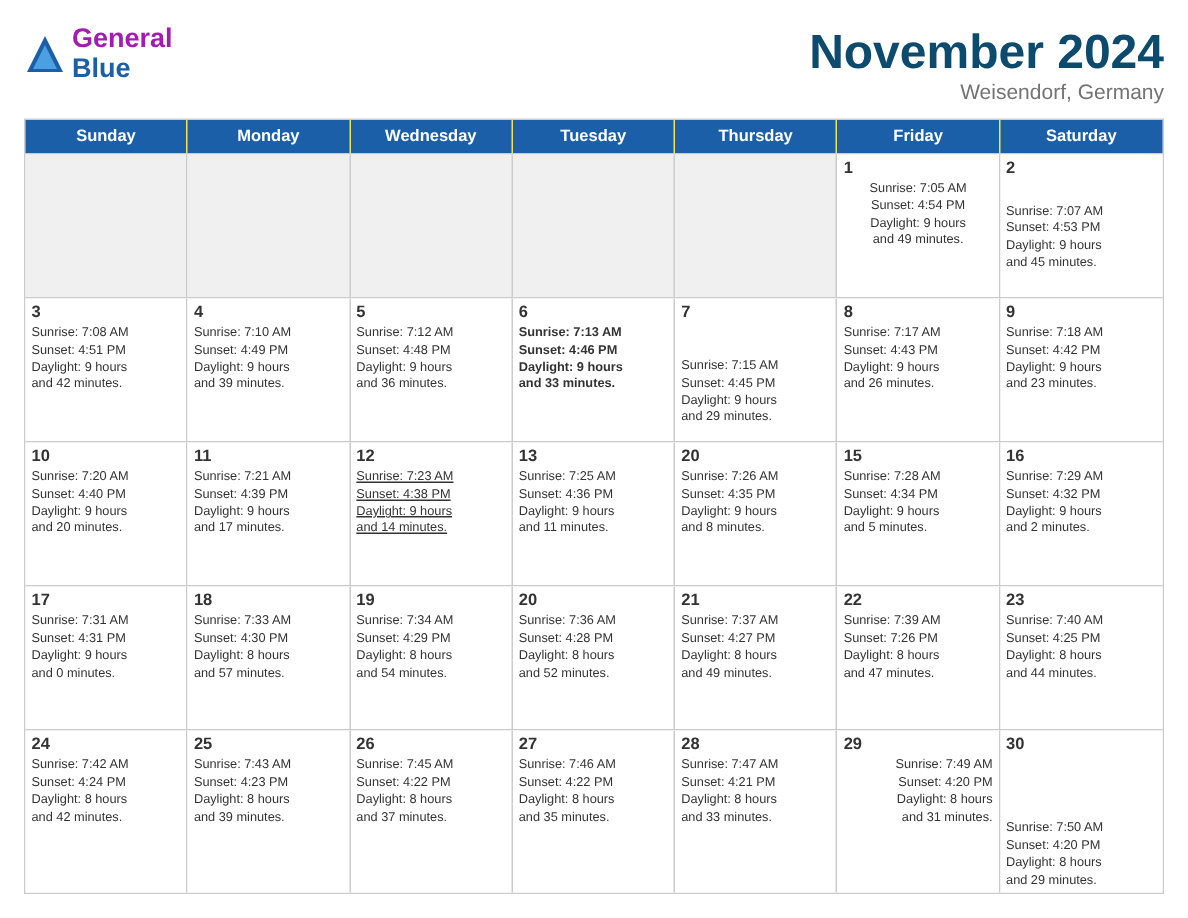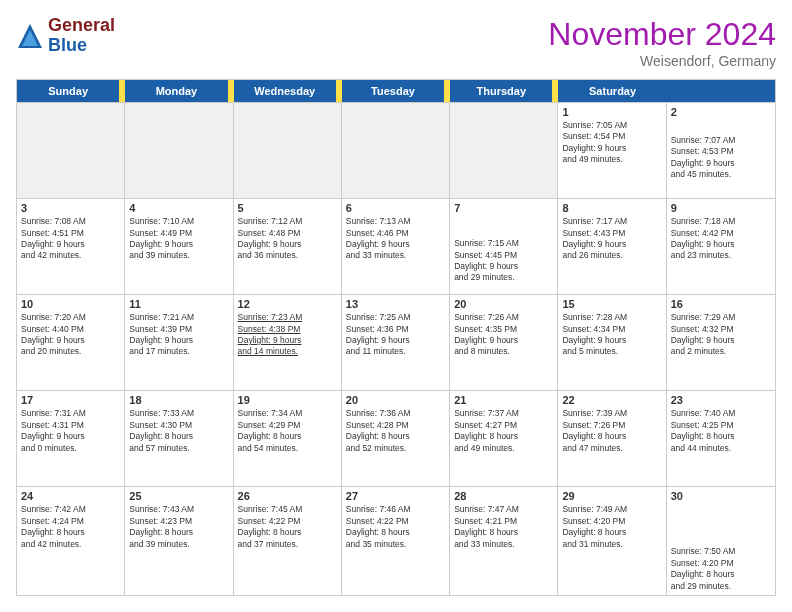"General" .logo-general { color: #7f1d1d -> #a21caf }
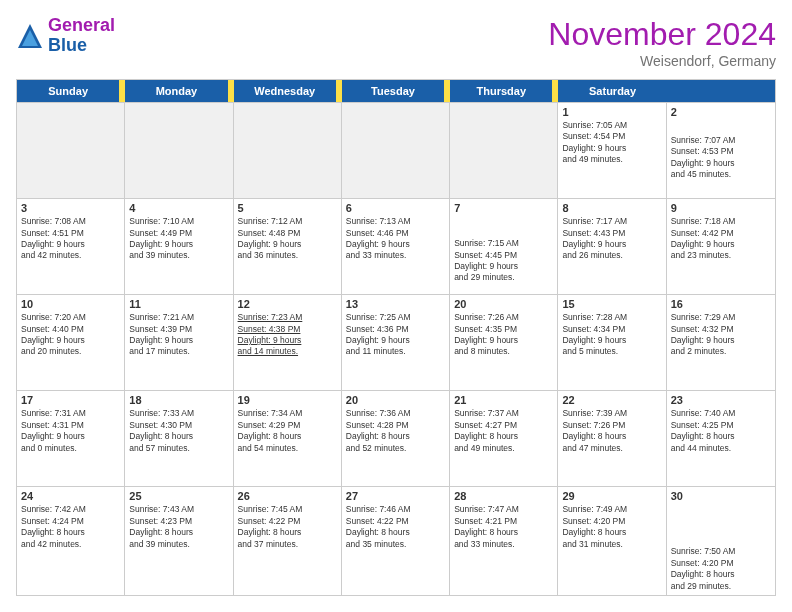"November 2024" .month-title { color: #a21caf -> #0c4a6e; font-weight: normal -> bold }
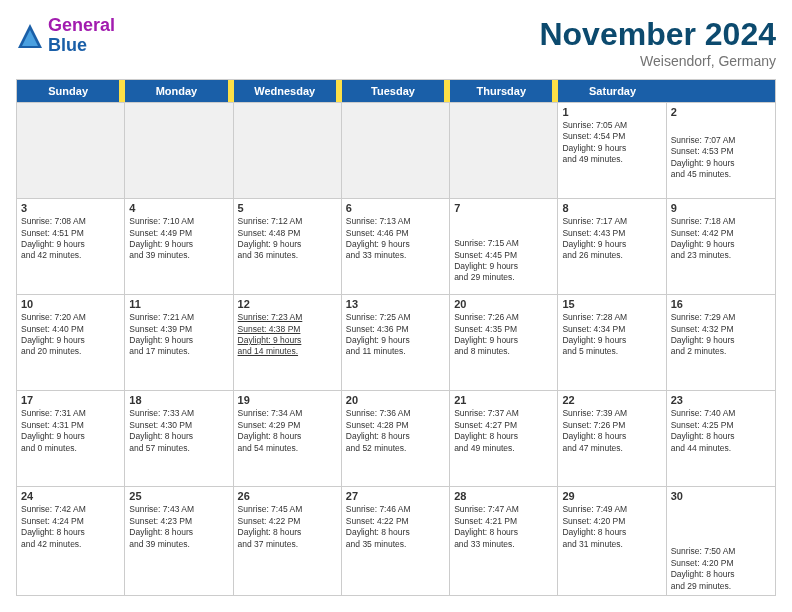"Sunday" .cal-header-cell { border-right: 6px solid #fde047 -> 1px solid #fde047 }
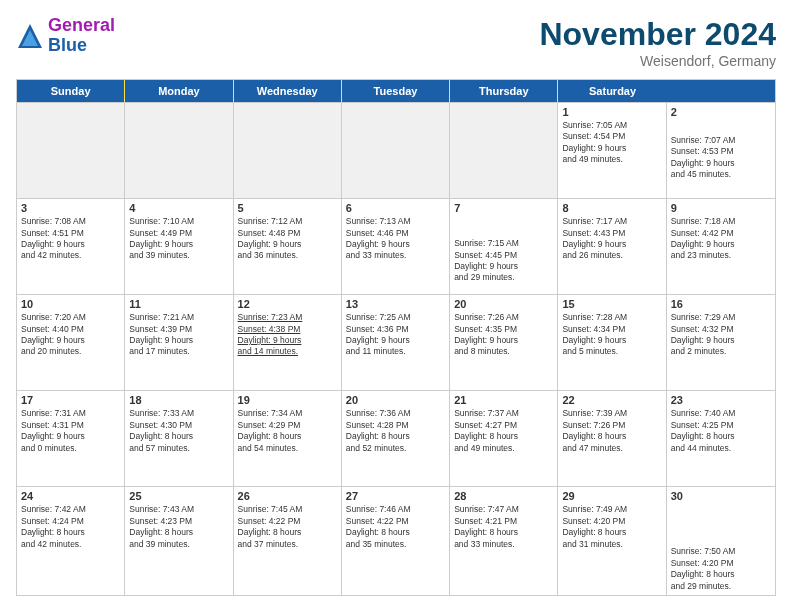"Friday" div.cal-header-cell { html: none -> <div>Friday</div> }
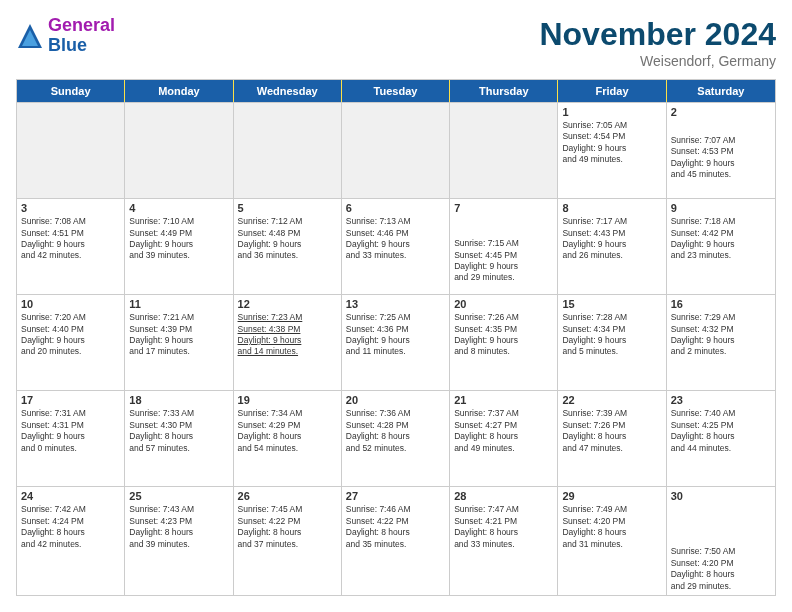"Sunrise: 7:05 AM" div.cell-text { text-align: none -> center }
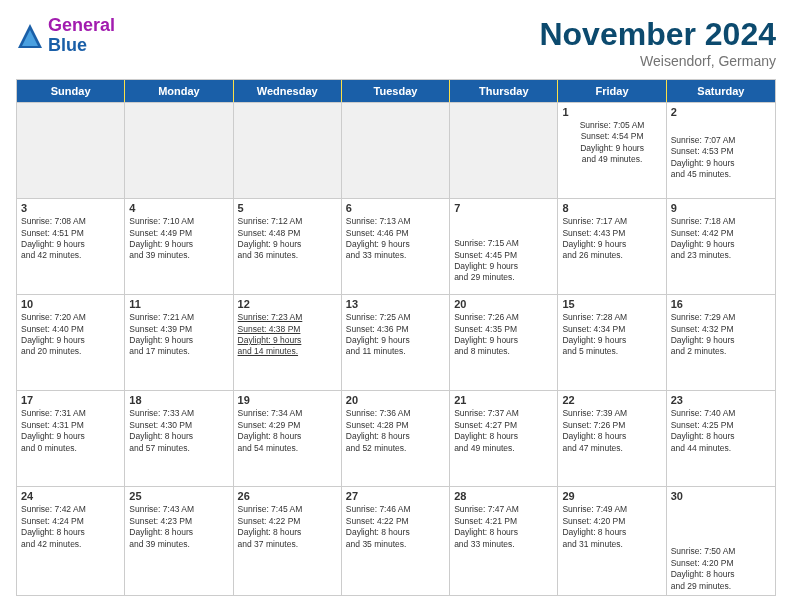"Sunrise: 7:13 AM" div.cell-text { font-weight: none -> bold }
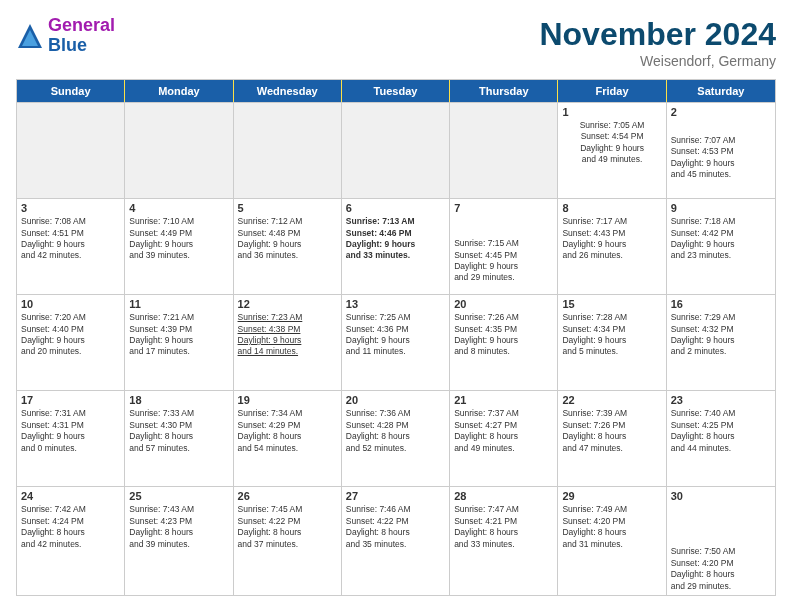"Sunrise: 7:49 AM" div.cell-text { text-align: none -> right }
